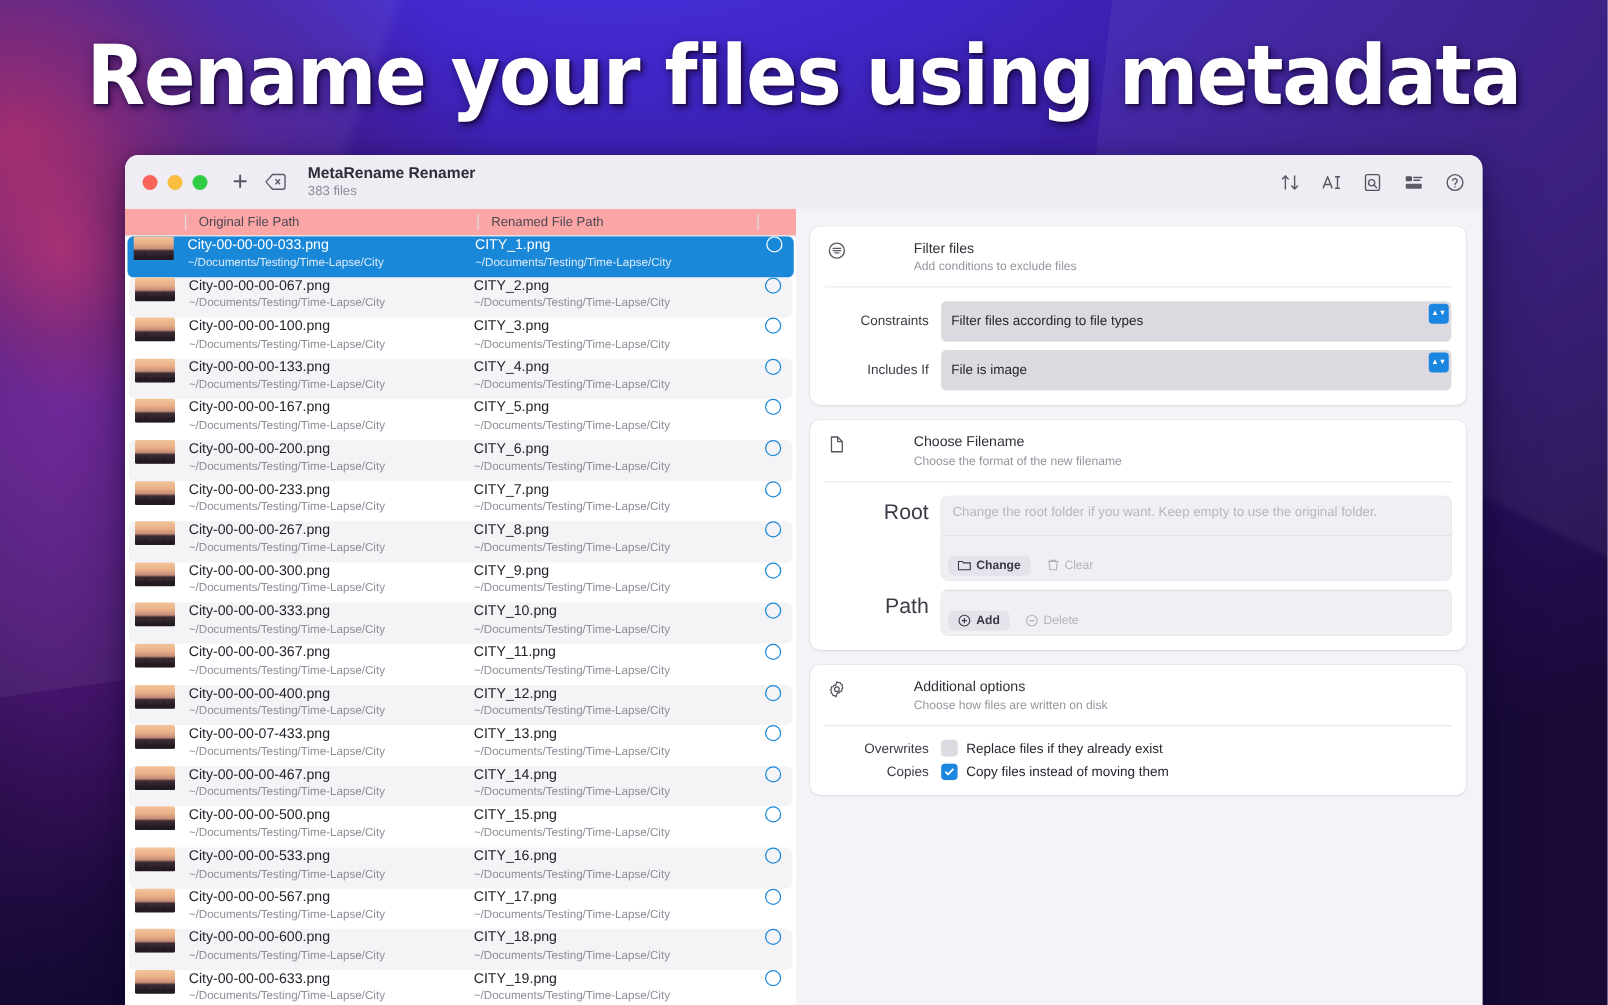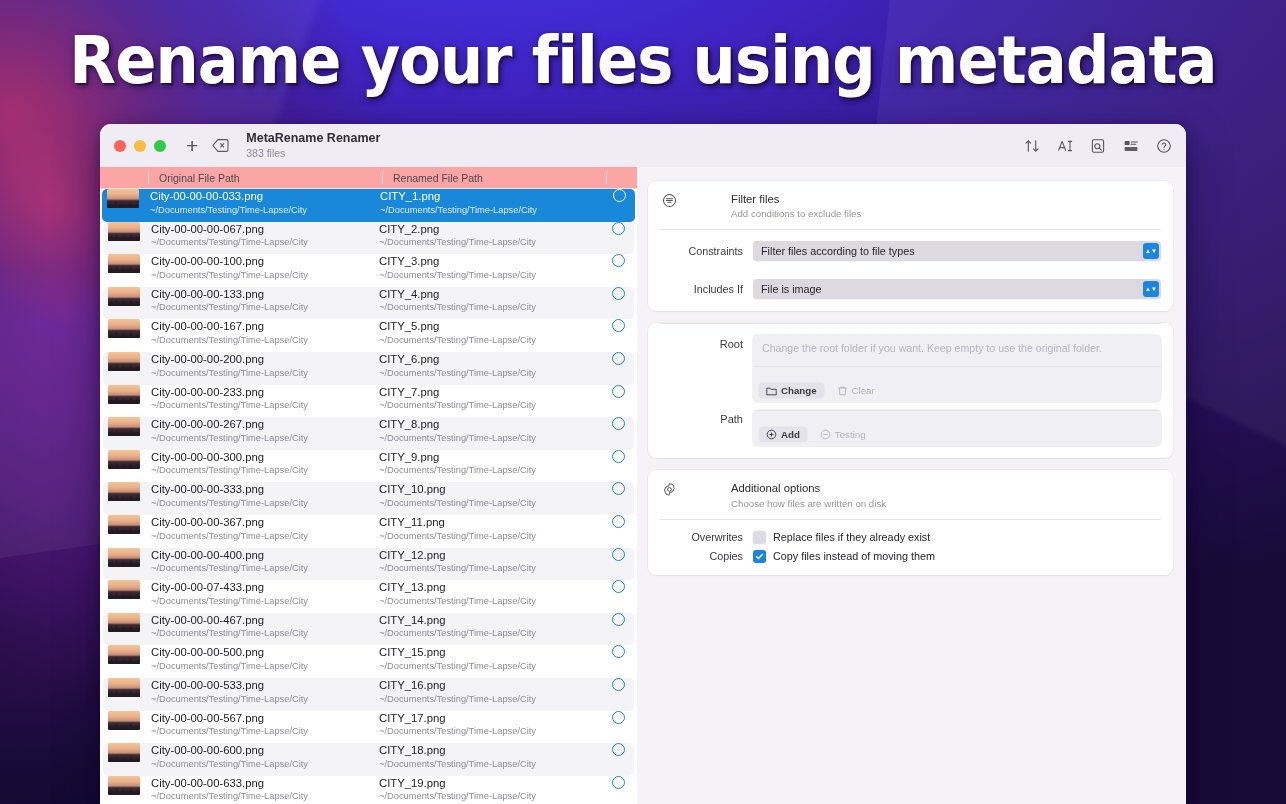"Constraints" .frow { margin-bottom: 18px -> 7px }
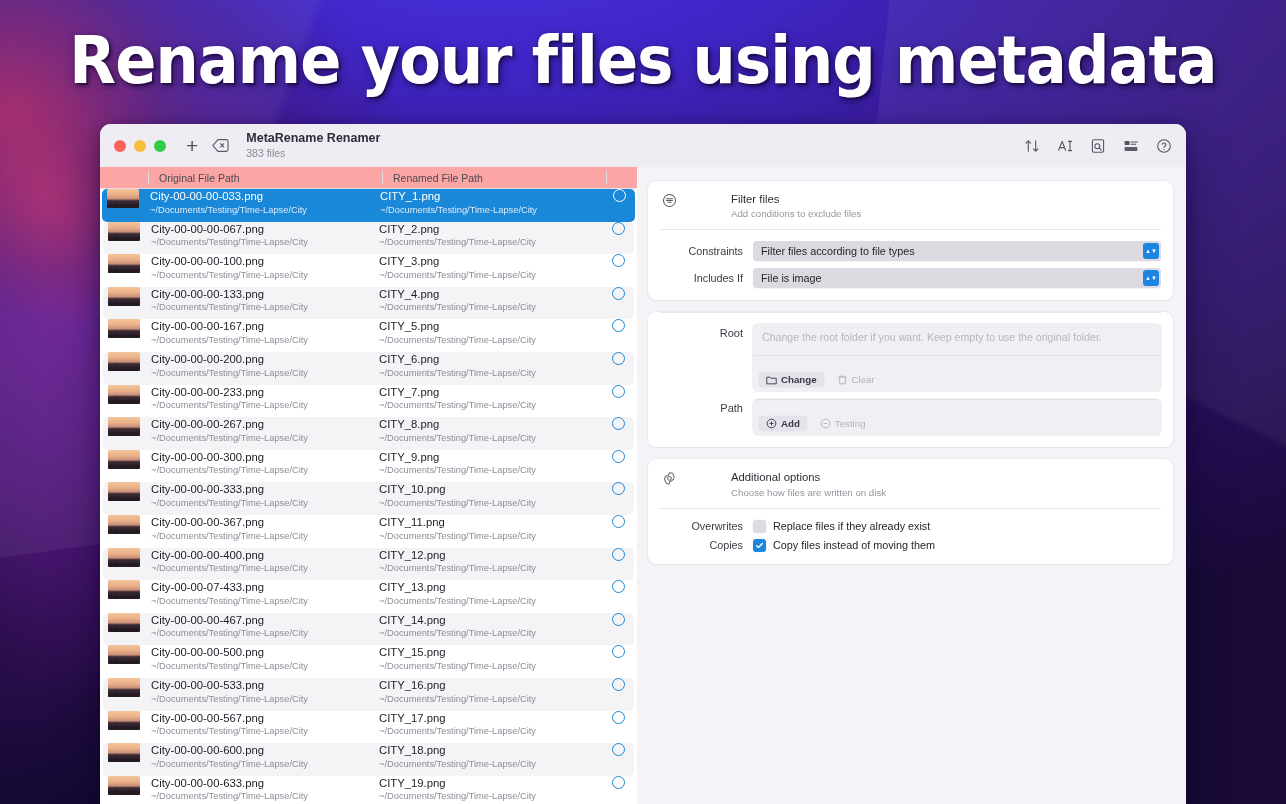"Filter files according to file" .select { height: 20px -> 32px }
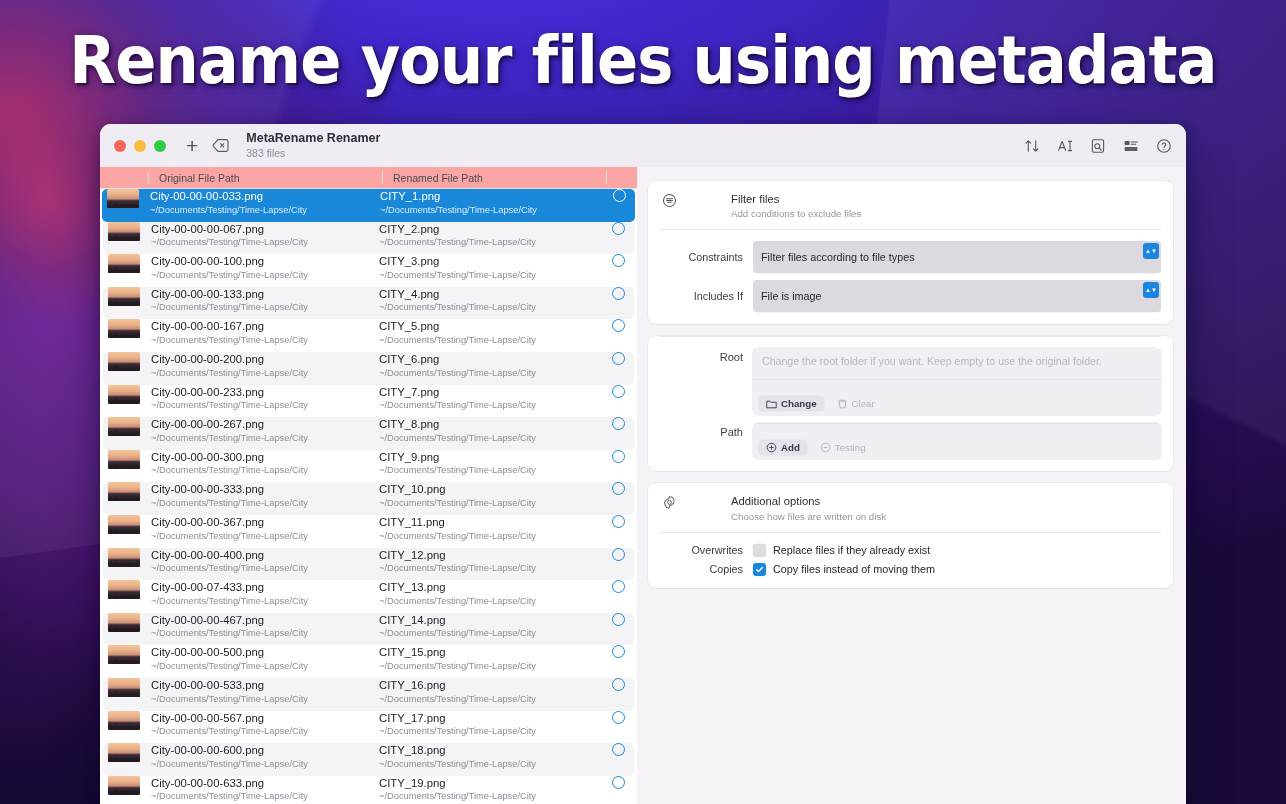"Choose Filename" div.chead { html: none -> <div> <div> <svg> <path></path> <path></path> </svg> </div> <div> <div>Choose Filename</div> <div>Choose the format of the new filename</div> </div> </div> }
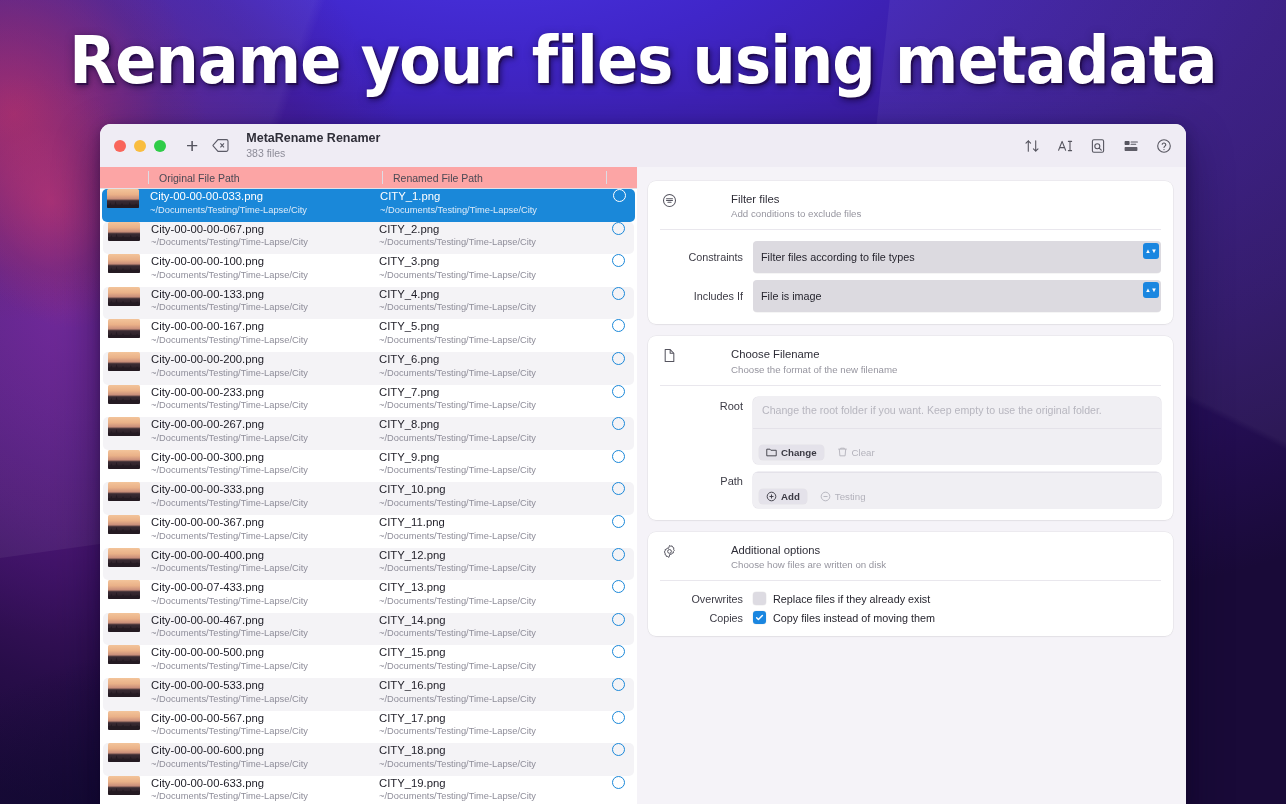"Root" .fnlabel { font-size: 11px -> 17px }
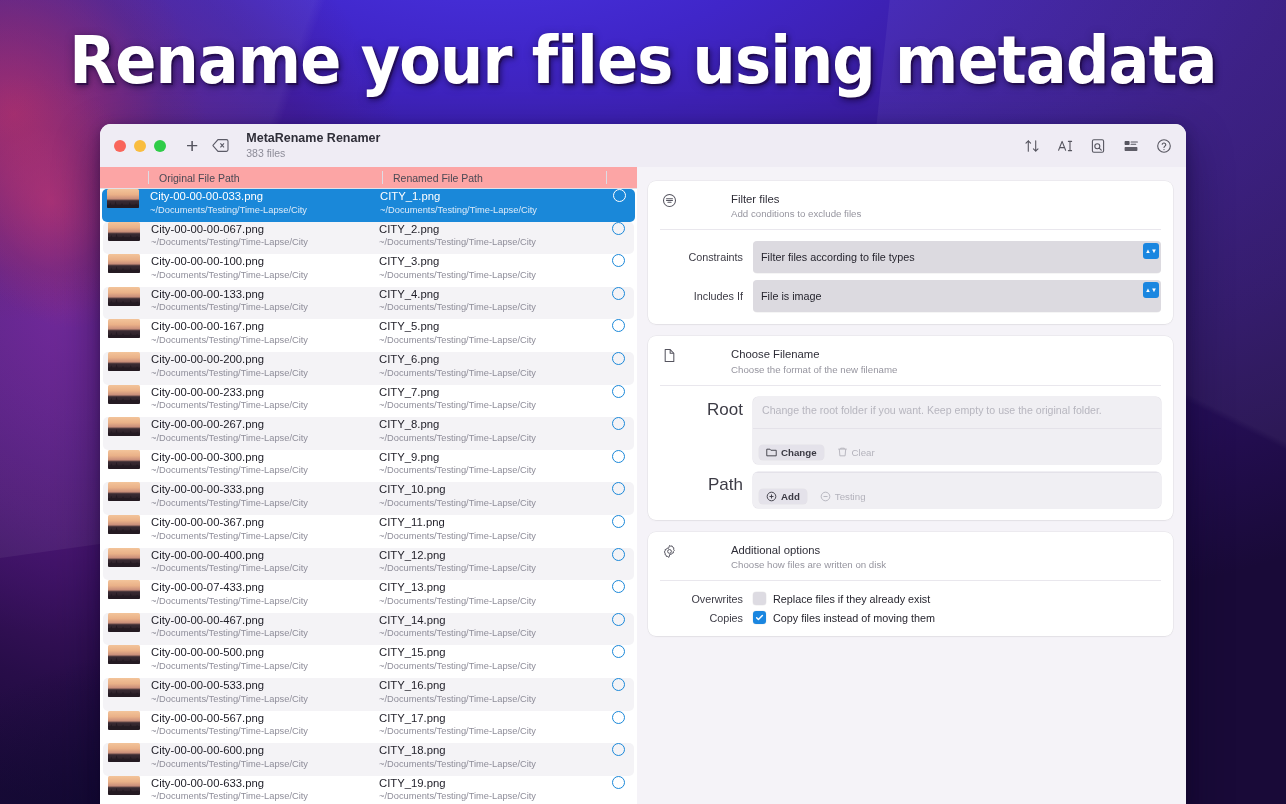"Testing" span { text: Testing -> Delete }
